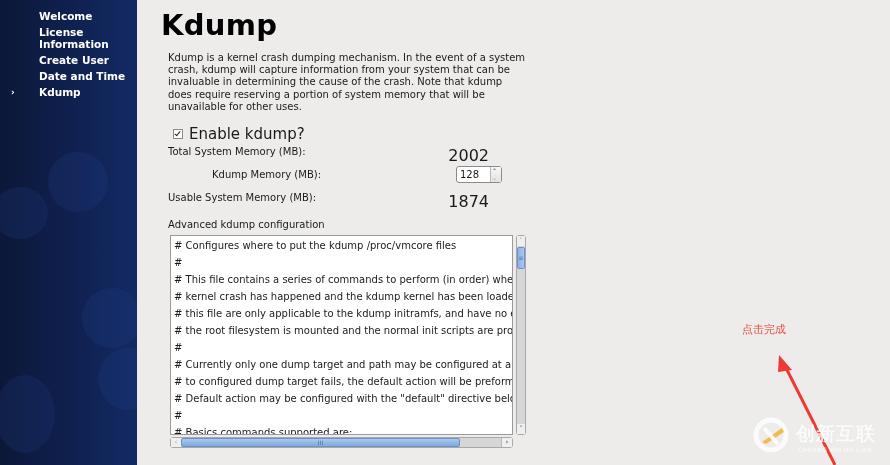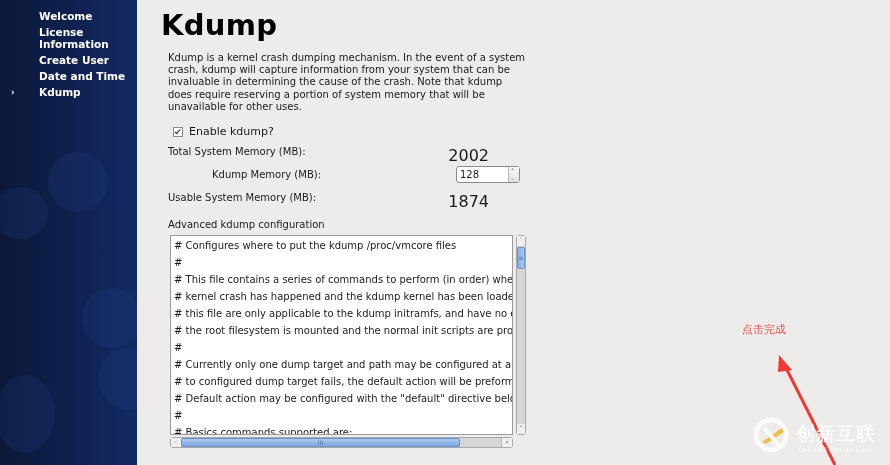"Enable kdump?" .chk-row { font-size: 11px -> 15px }
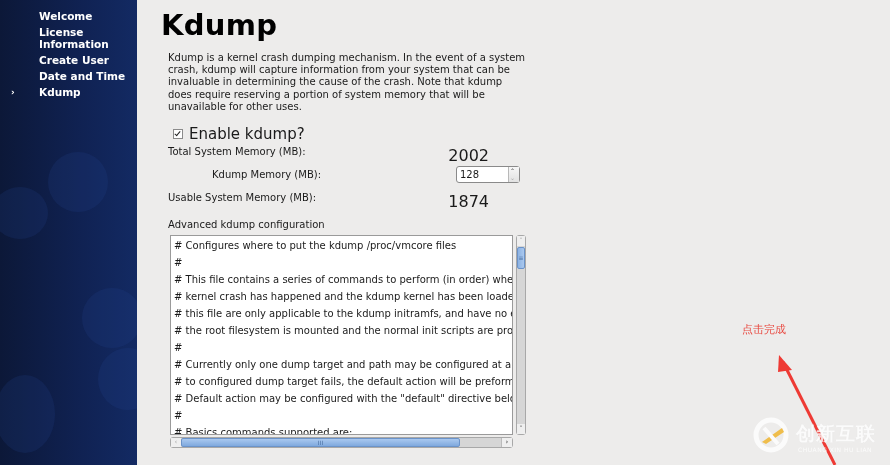"128" .spin { width: 64px -> 46px }
